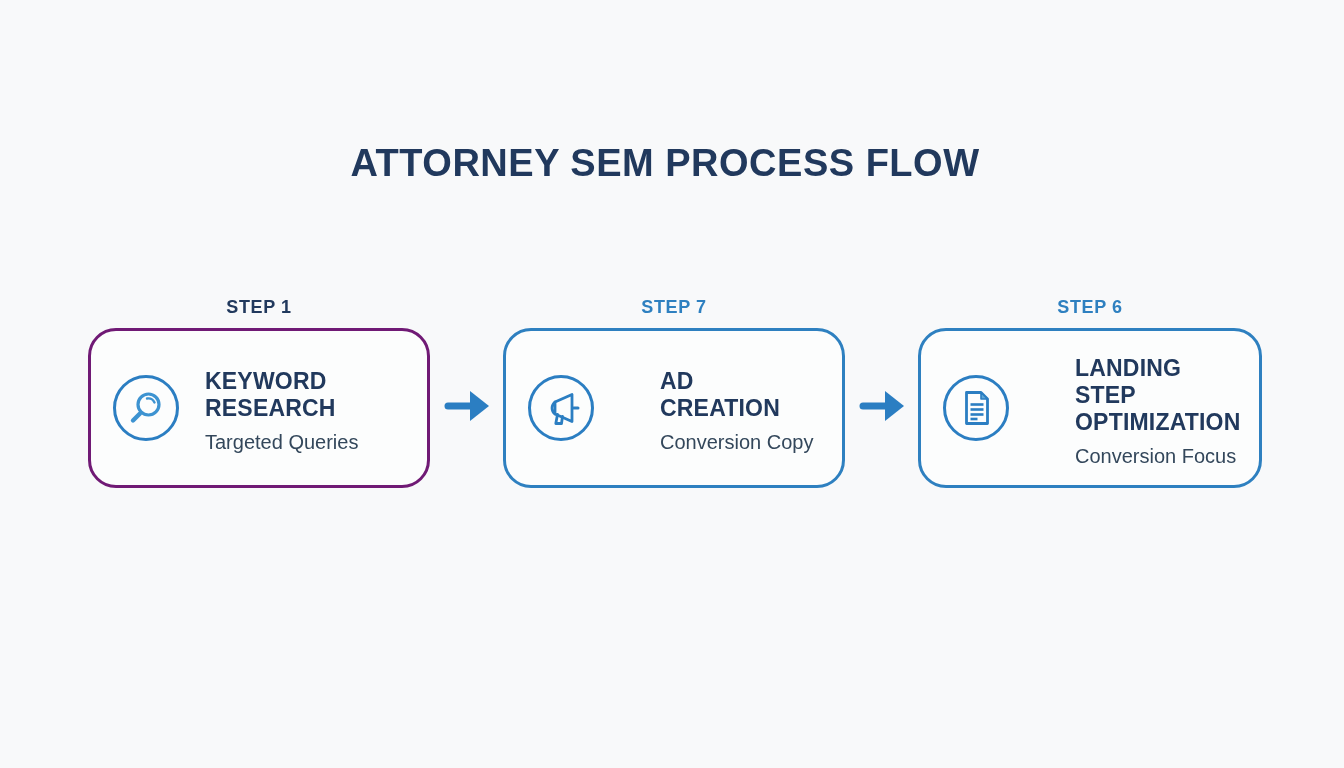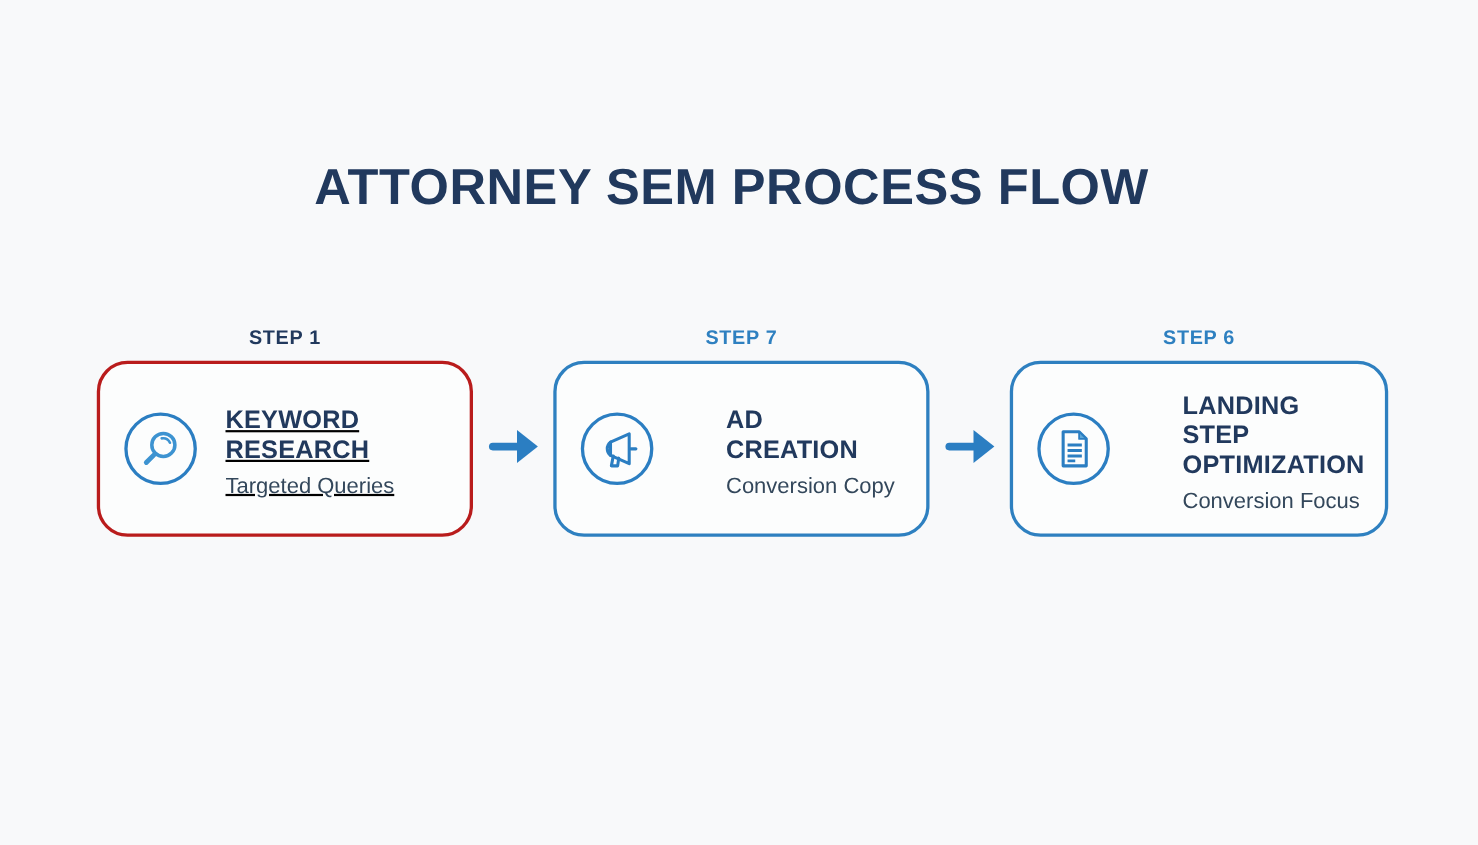"ATTORNEY SEM PROCESS FLOW" .title { font-size: 46px -> 38px }
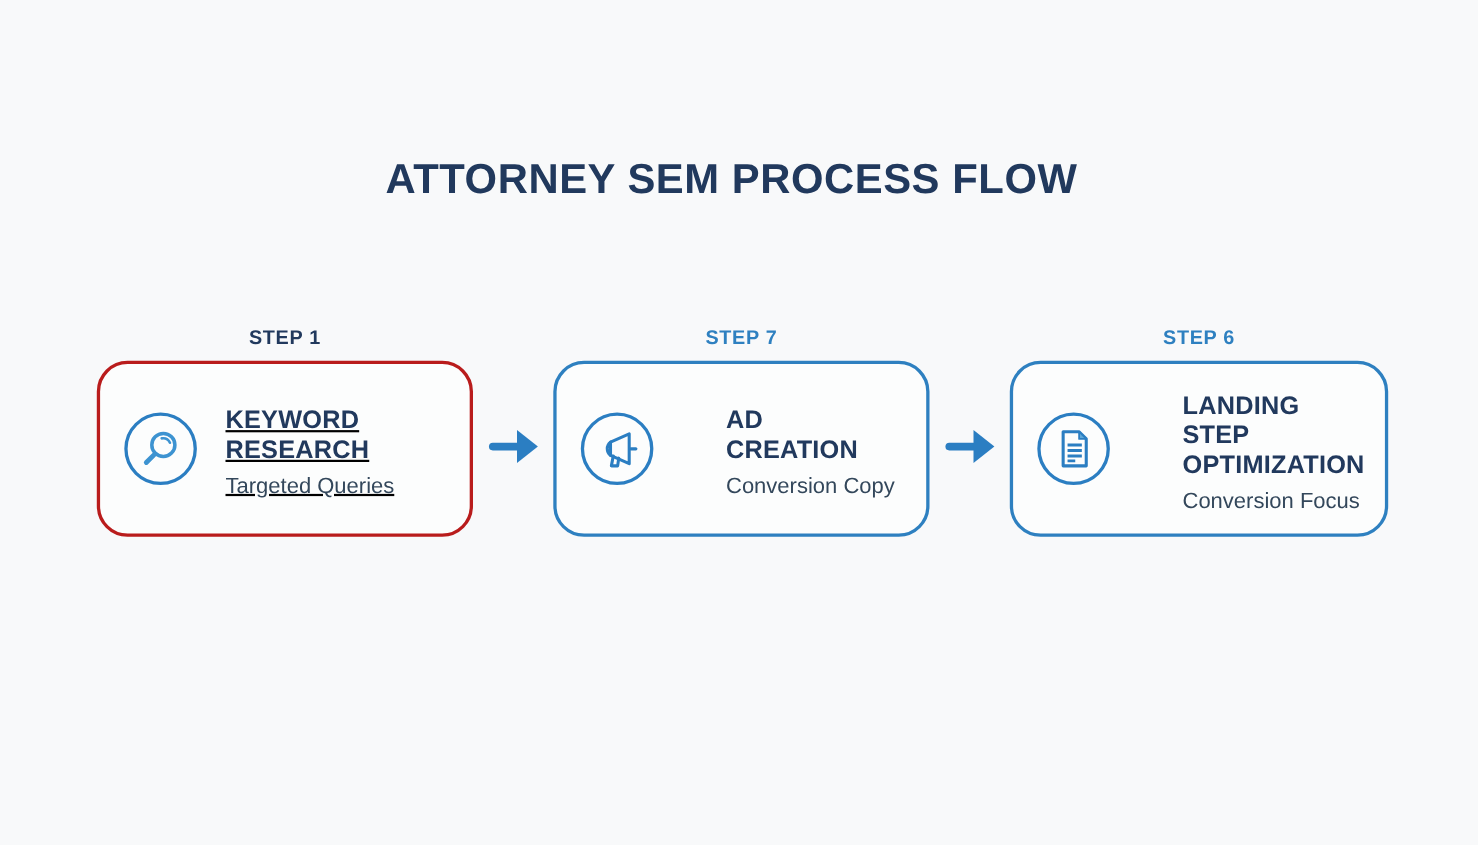"KEYWORD" .g1 .step-box { border: 3px solid #b91c1c -> 3px solid #701a75; text-decoration: underline -> none }
